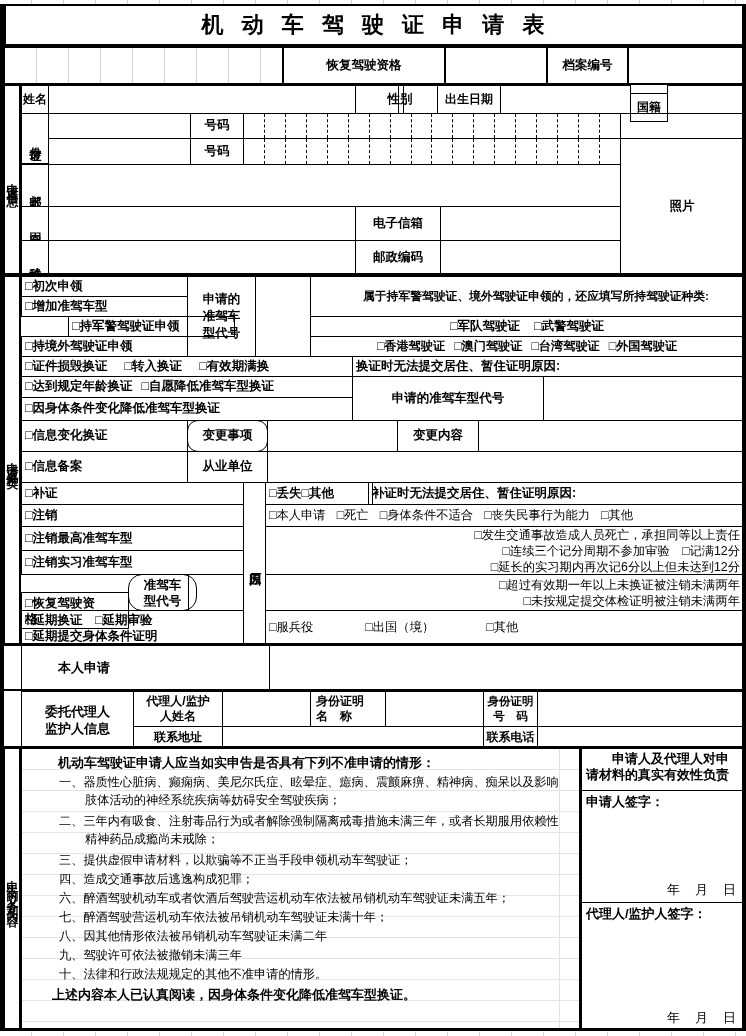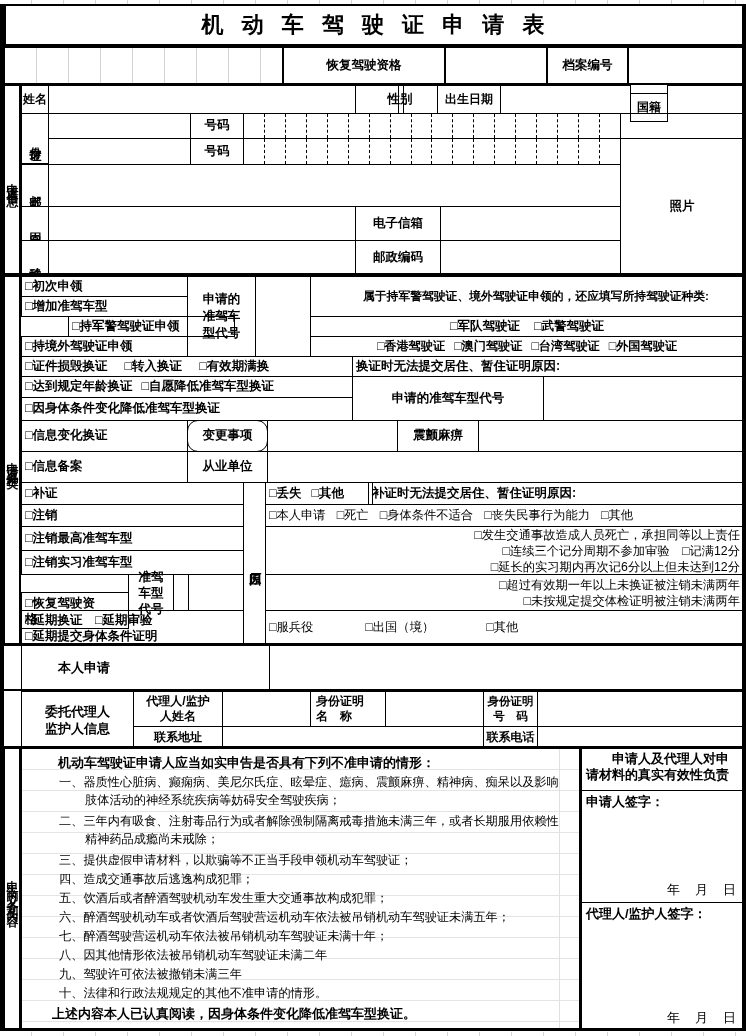"震颤麻痹" div.c { text: 震颤麻痹 -> 变更内容 }
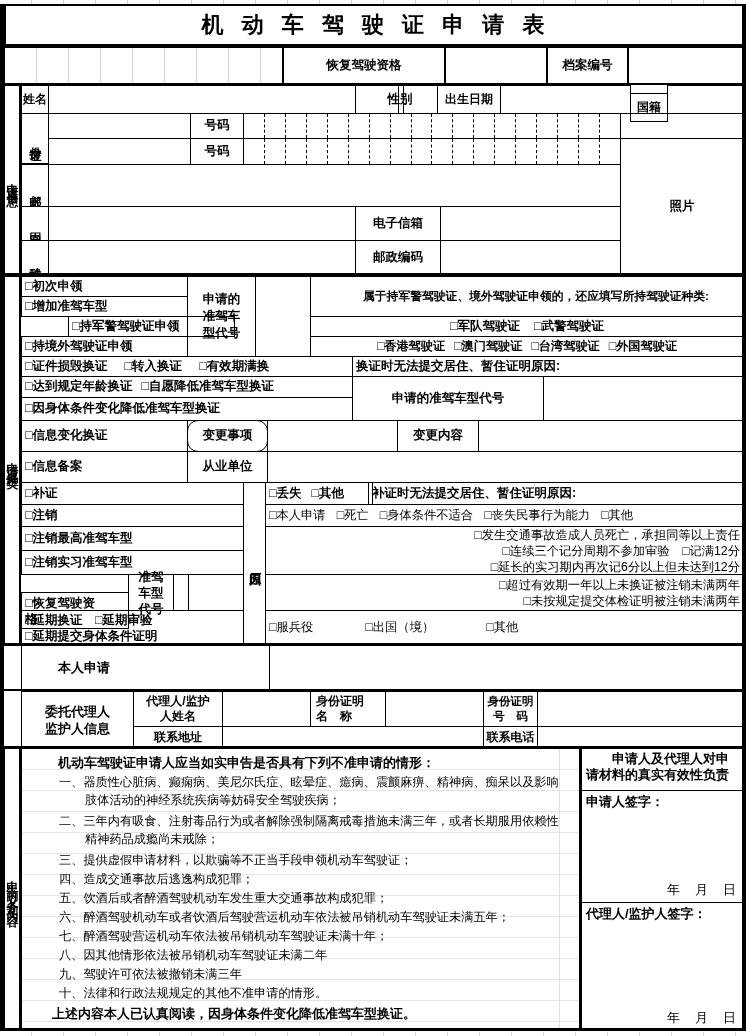"□丢失" div.c { gap: 10px -> none }
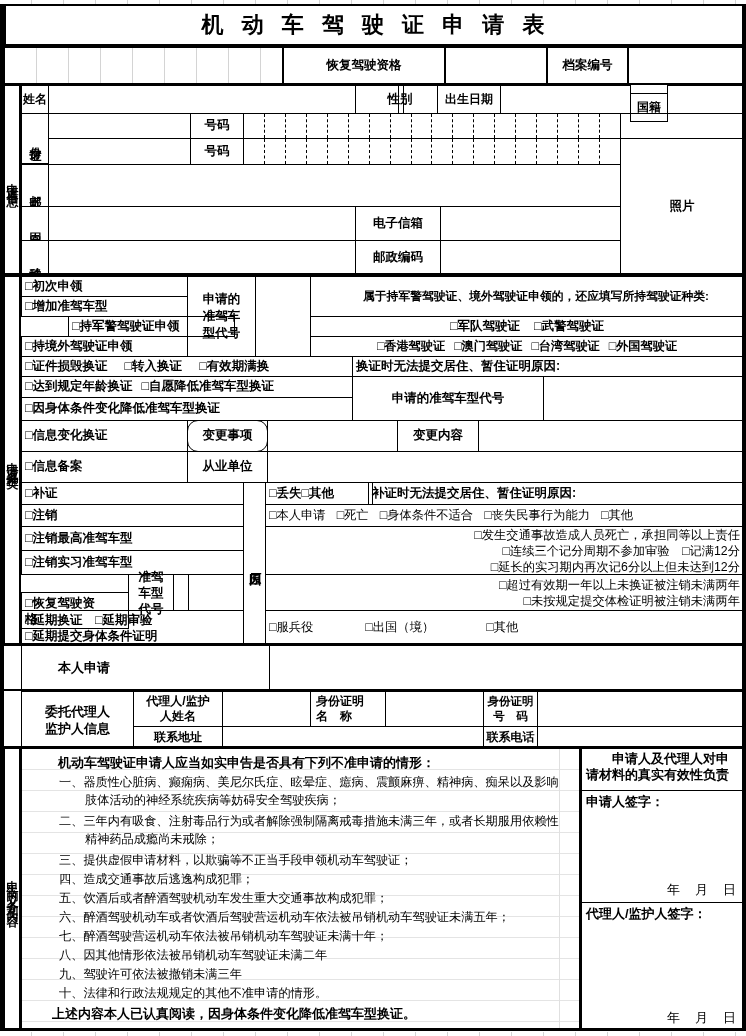"准驾车型代号" div.c { border-radius: none -> 14px; width: 46px -> 69px }
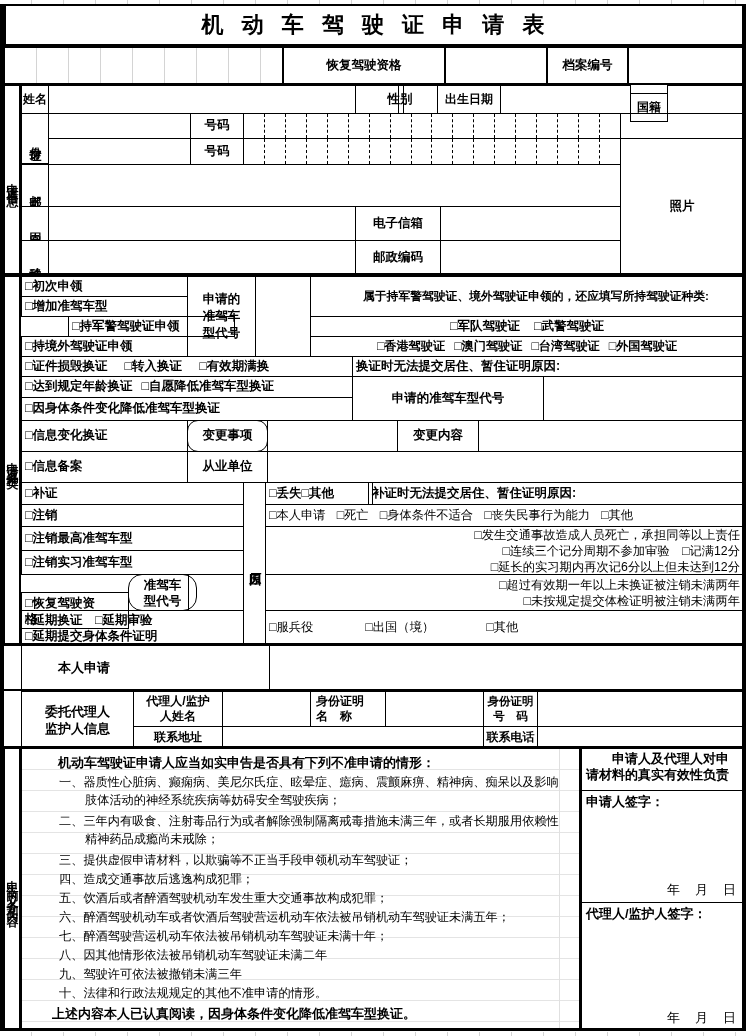"五、饮酒后或者醉酒驾驶机动车发生重大交通事故构成犯罪；" div.di { html: <div>五、饮酒后或者醉酒驾驶机动车发生重大交通事故构成犯罪；</div> -> none }
